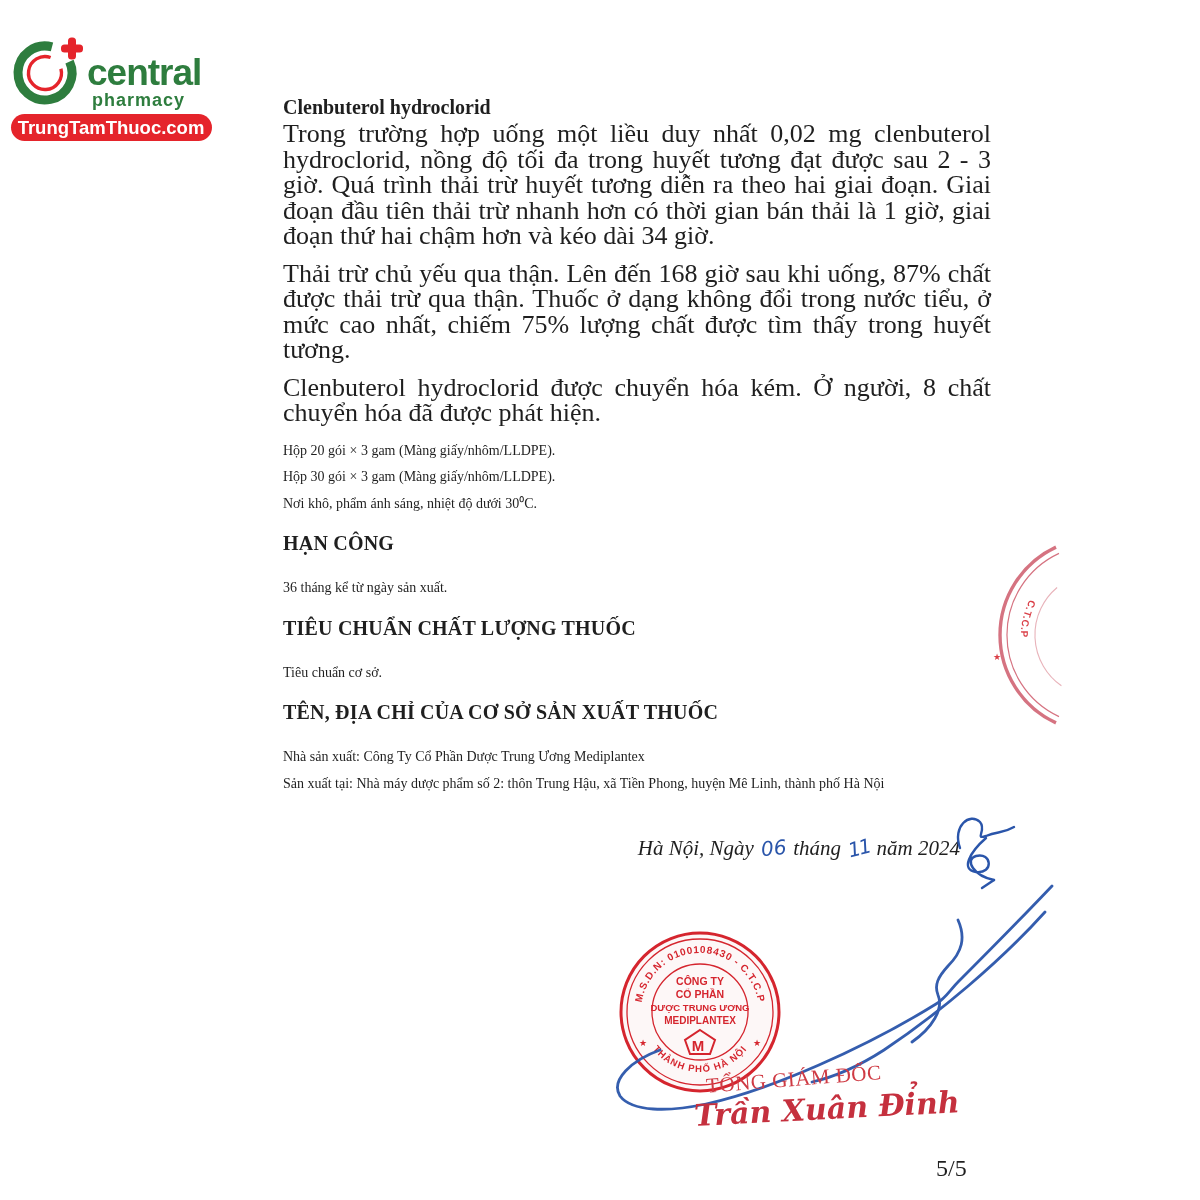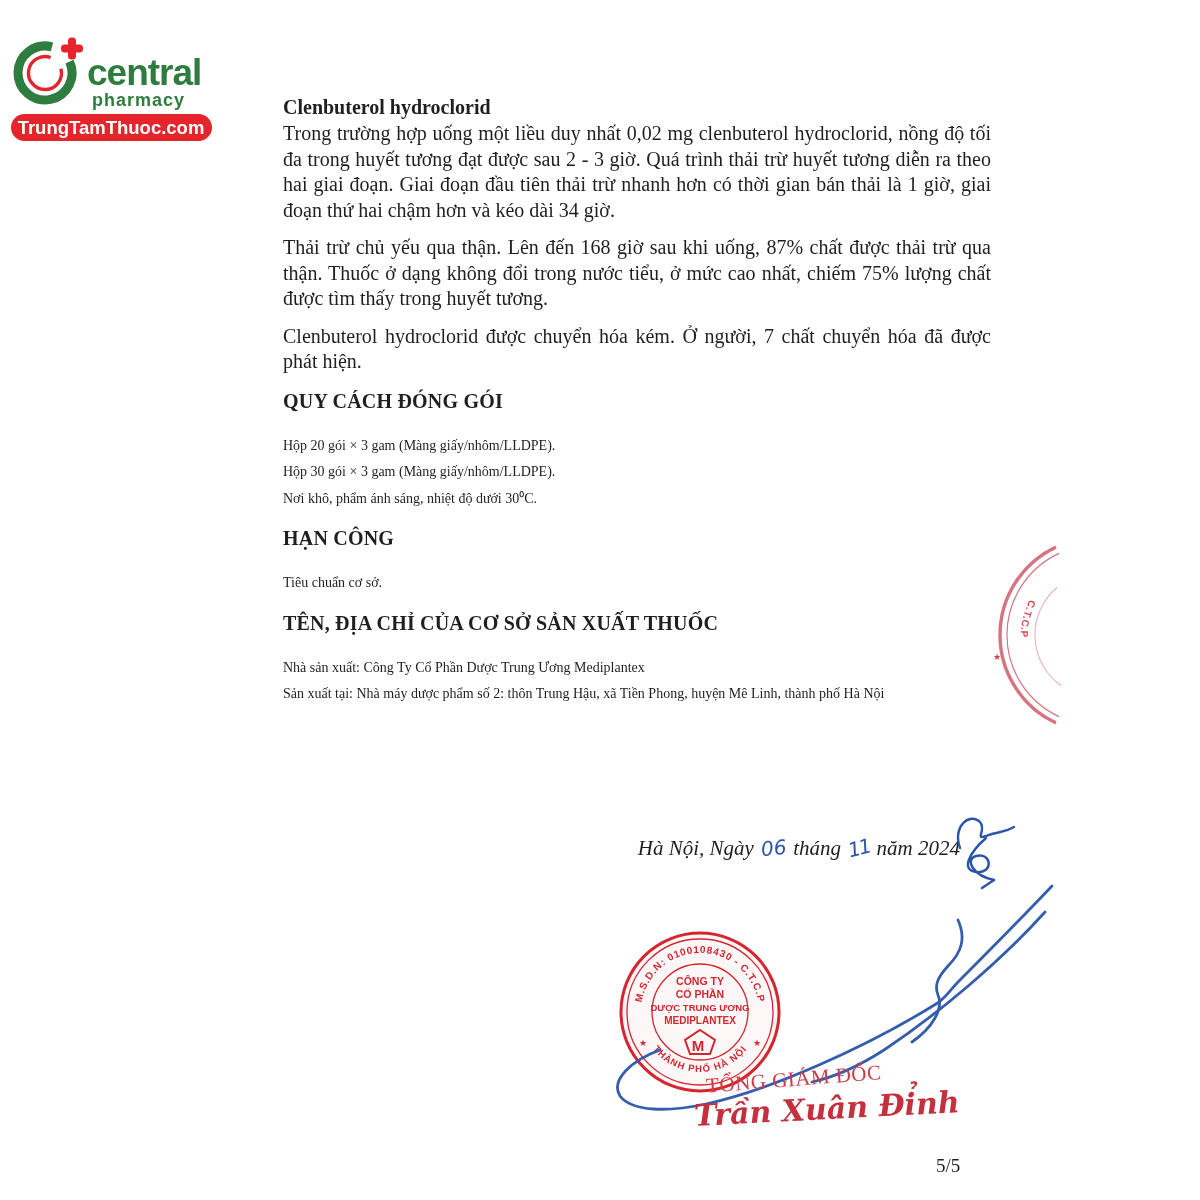"Trong trường hợp uống một" .content p { font-size: 20px -> 26px }
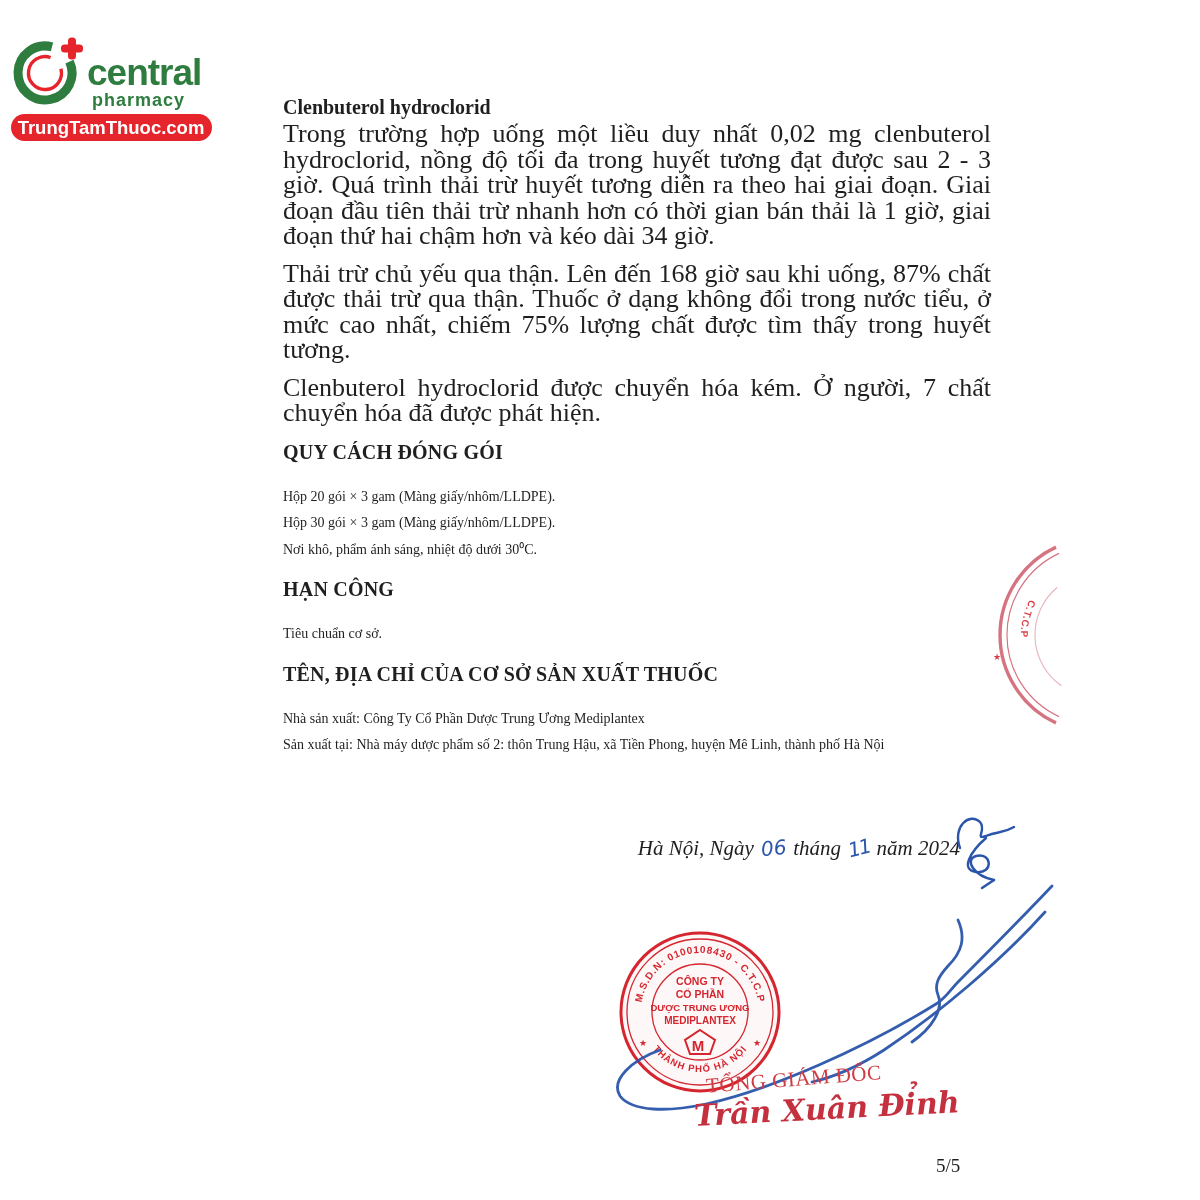"Clenbuterol hydroclorid được chuyển hóa" p { text: 7 -> 8 }
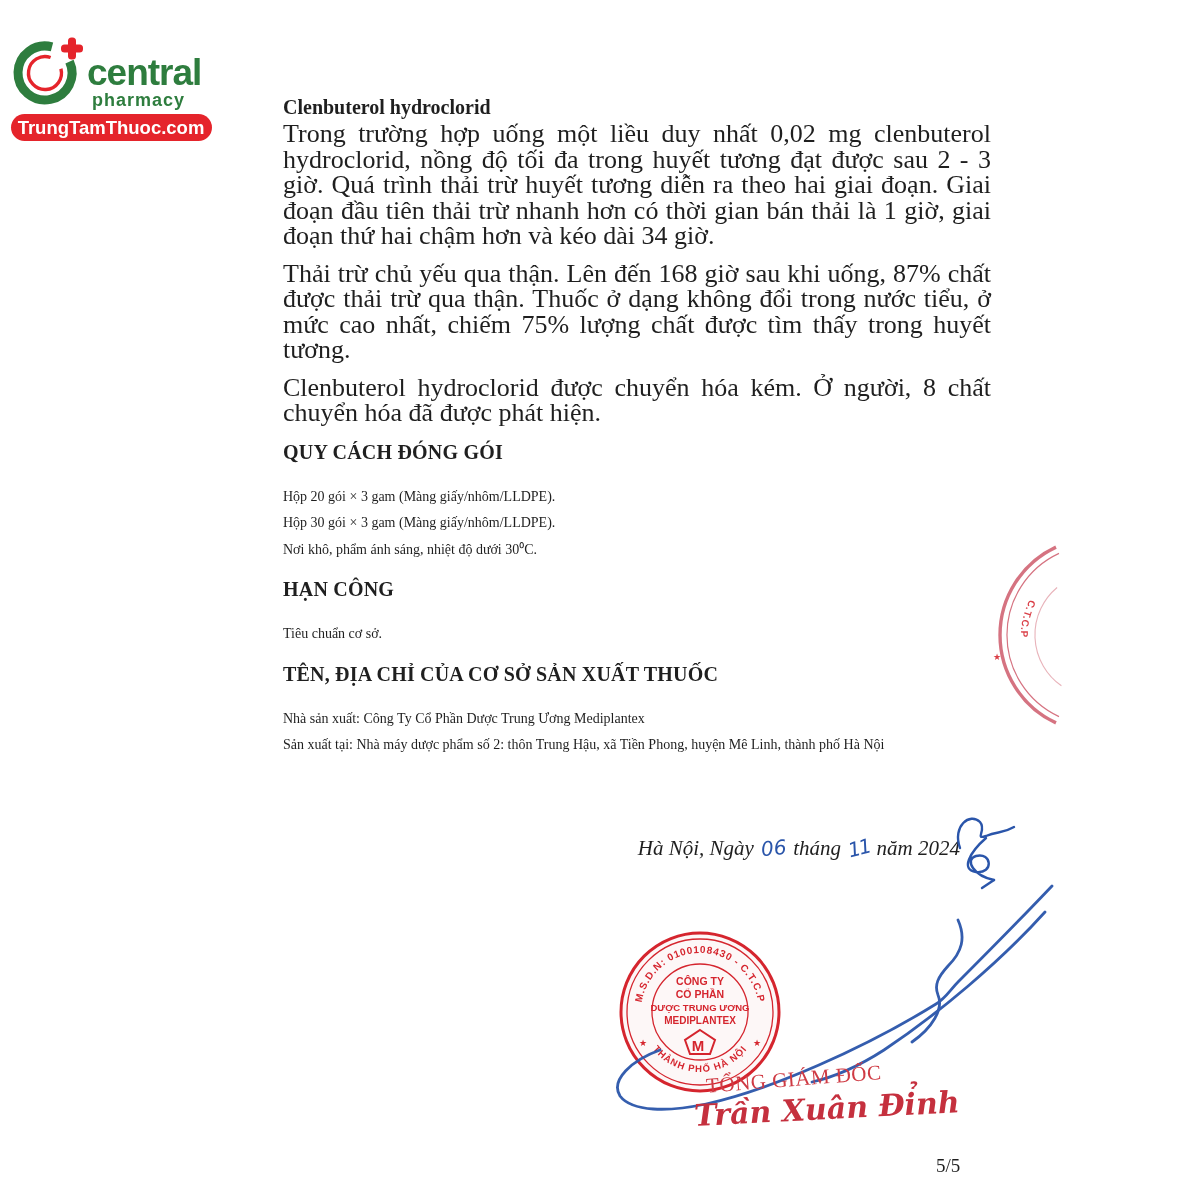"QUY CÁCH ĐÓNG GÓI" h2 { html: <h2>QUY CÁCH ĐÓNG GÓI</h2> -> none }
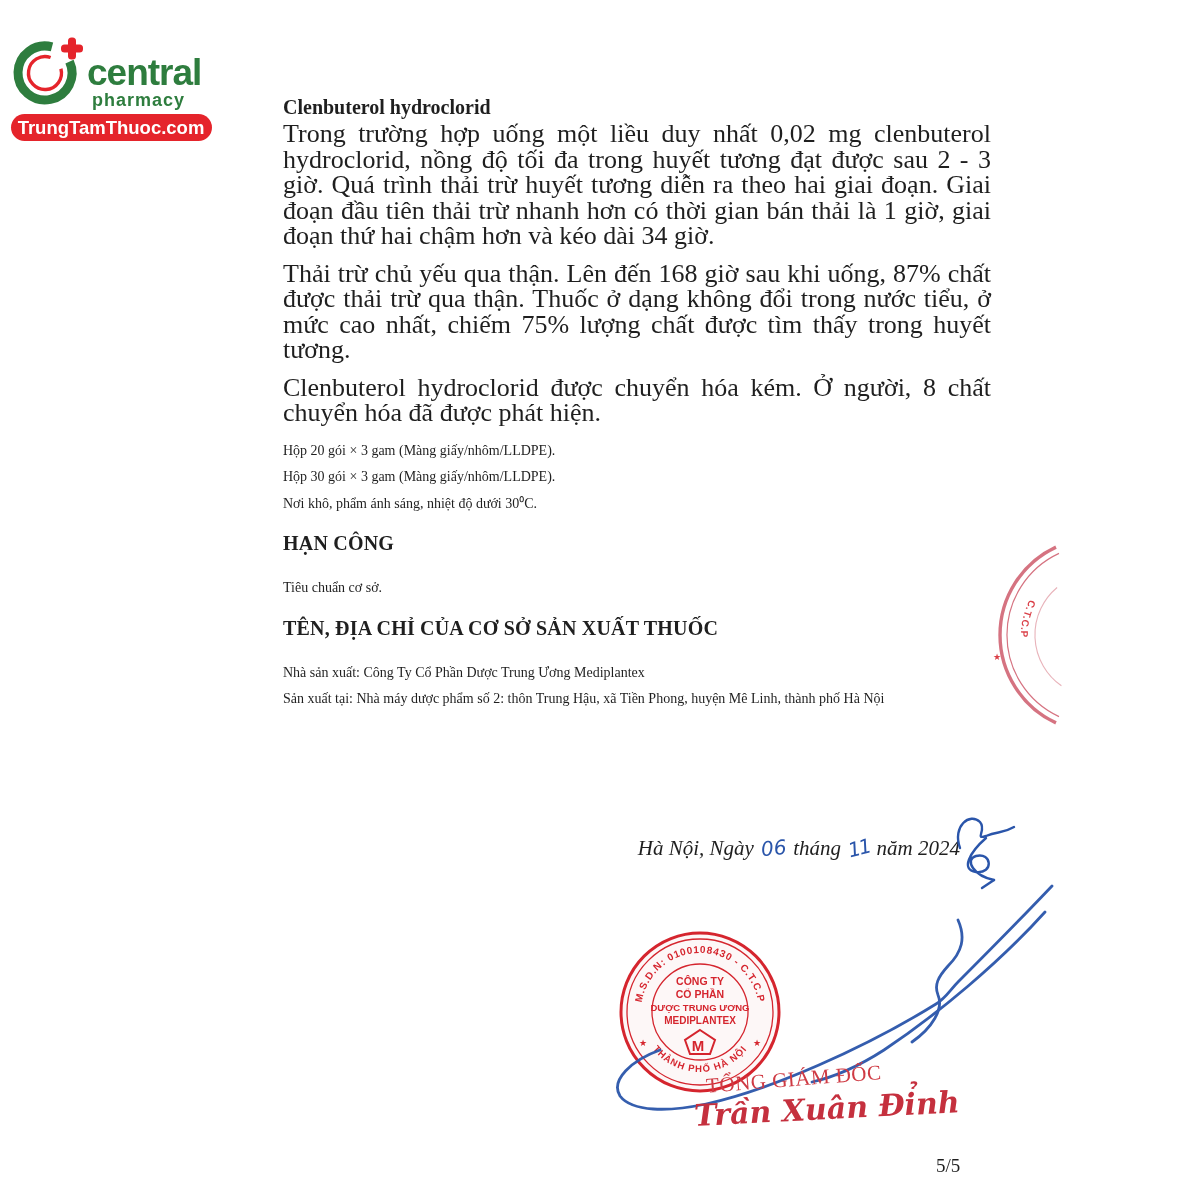"36 tháng kể từ ngày" div.line { html: none -> <div>36 tháng kể từ ngày sản xuất.</div> }
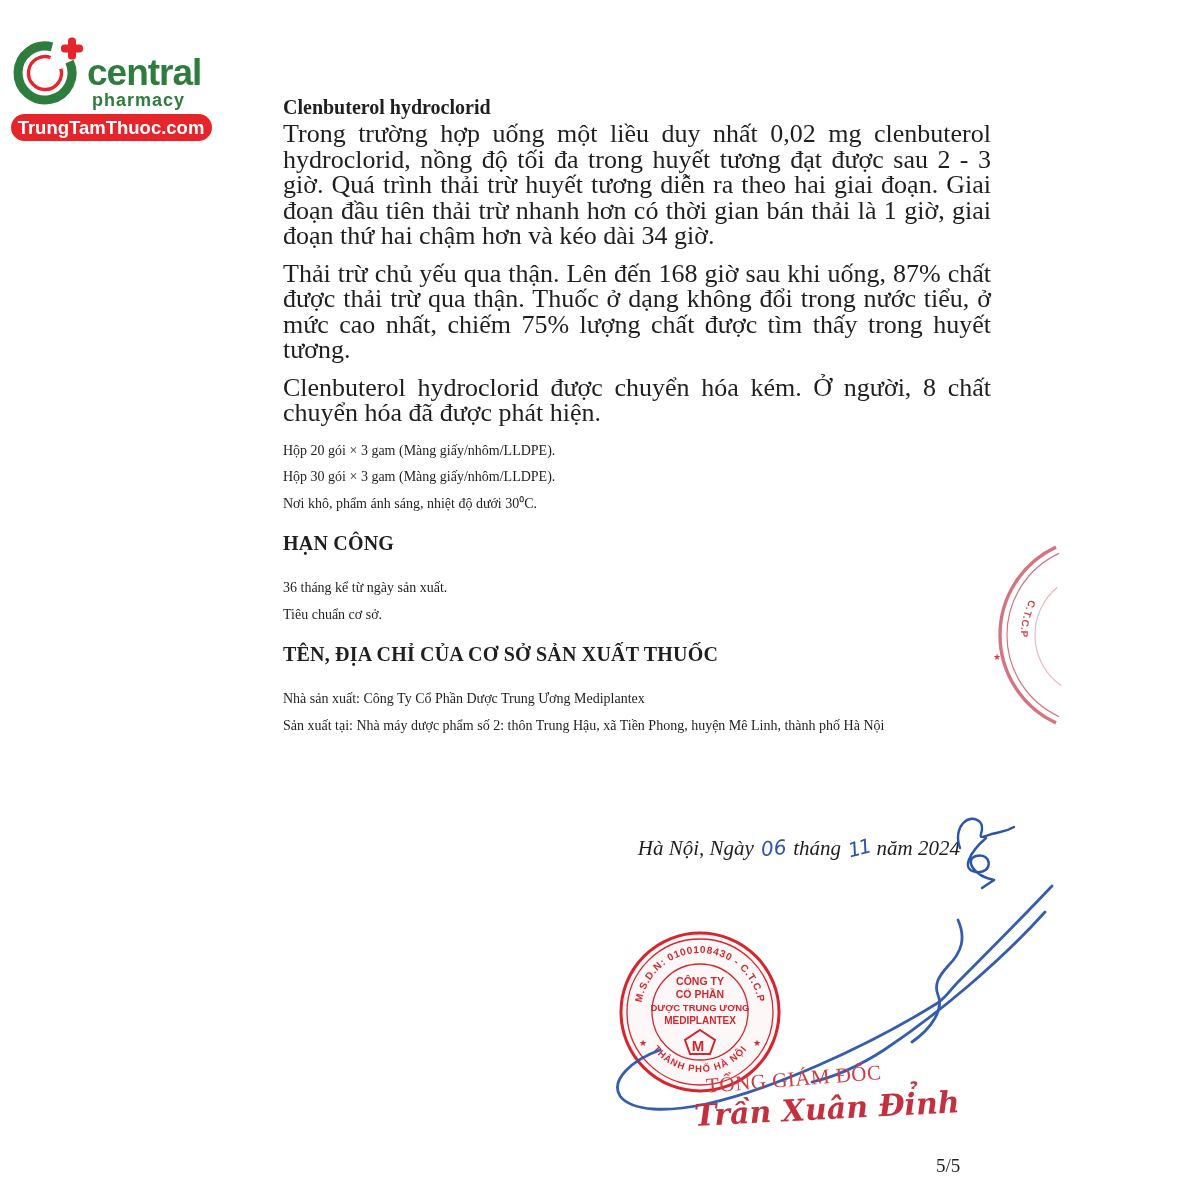"TIÊU CHUẨN CHẤT LƯỢNG THUỐC" h2 { html: none -> <h2>TIÊU CHUẨN CHẤT LƯỢNG THUỐC</h2> }
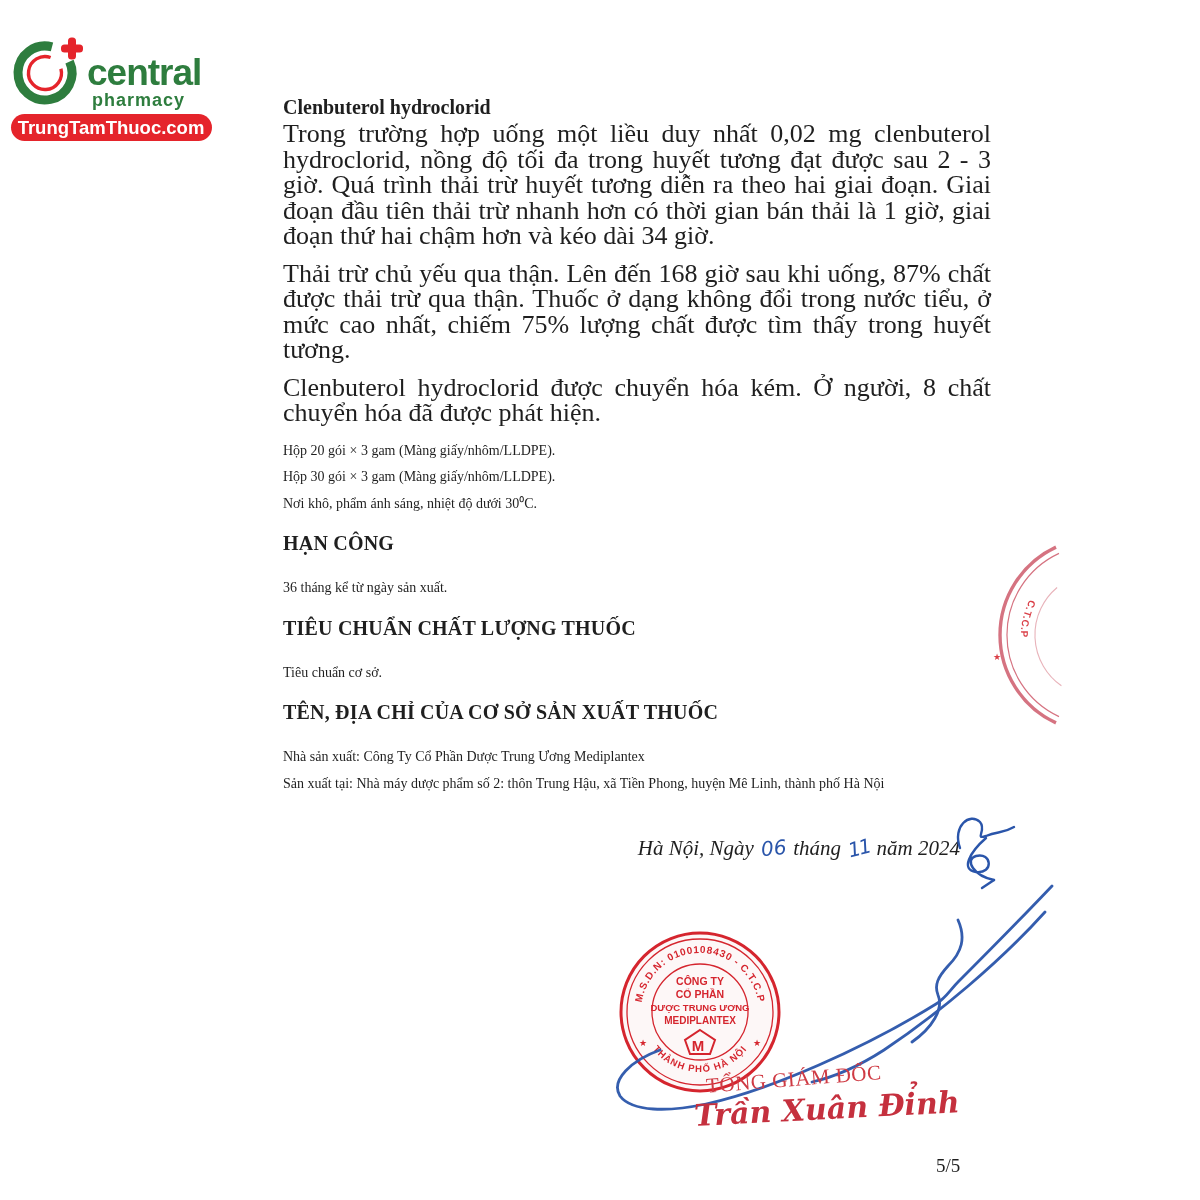"5/5" .pagenum { font-size: 19px -> 24px }
